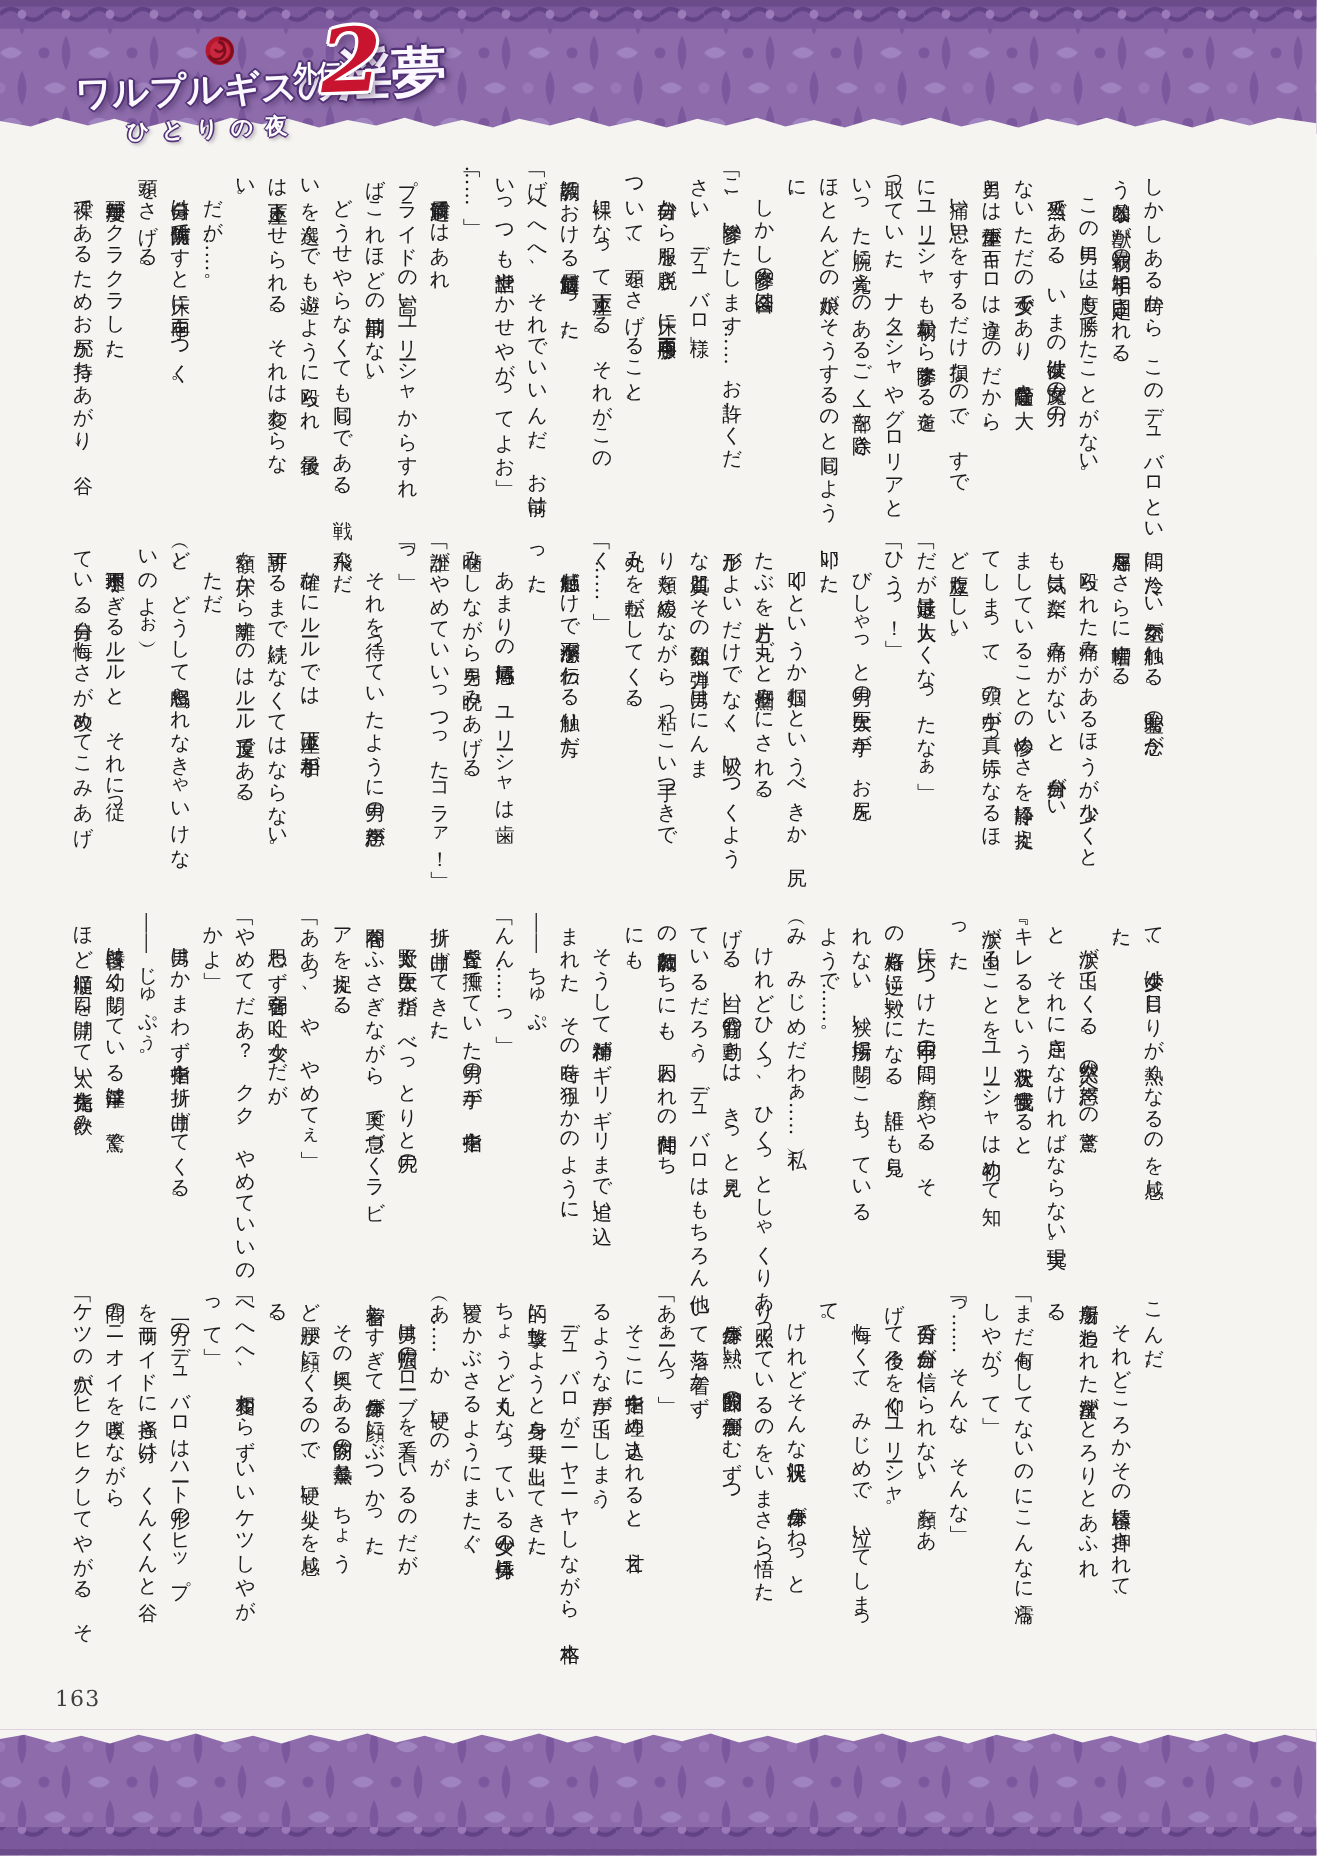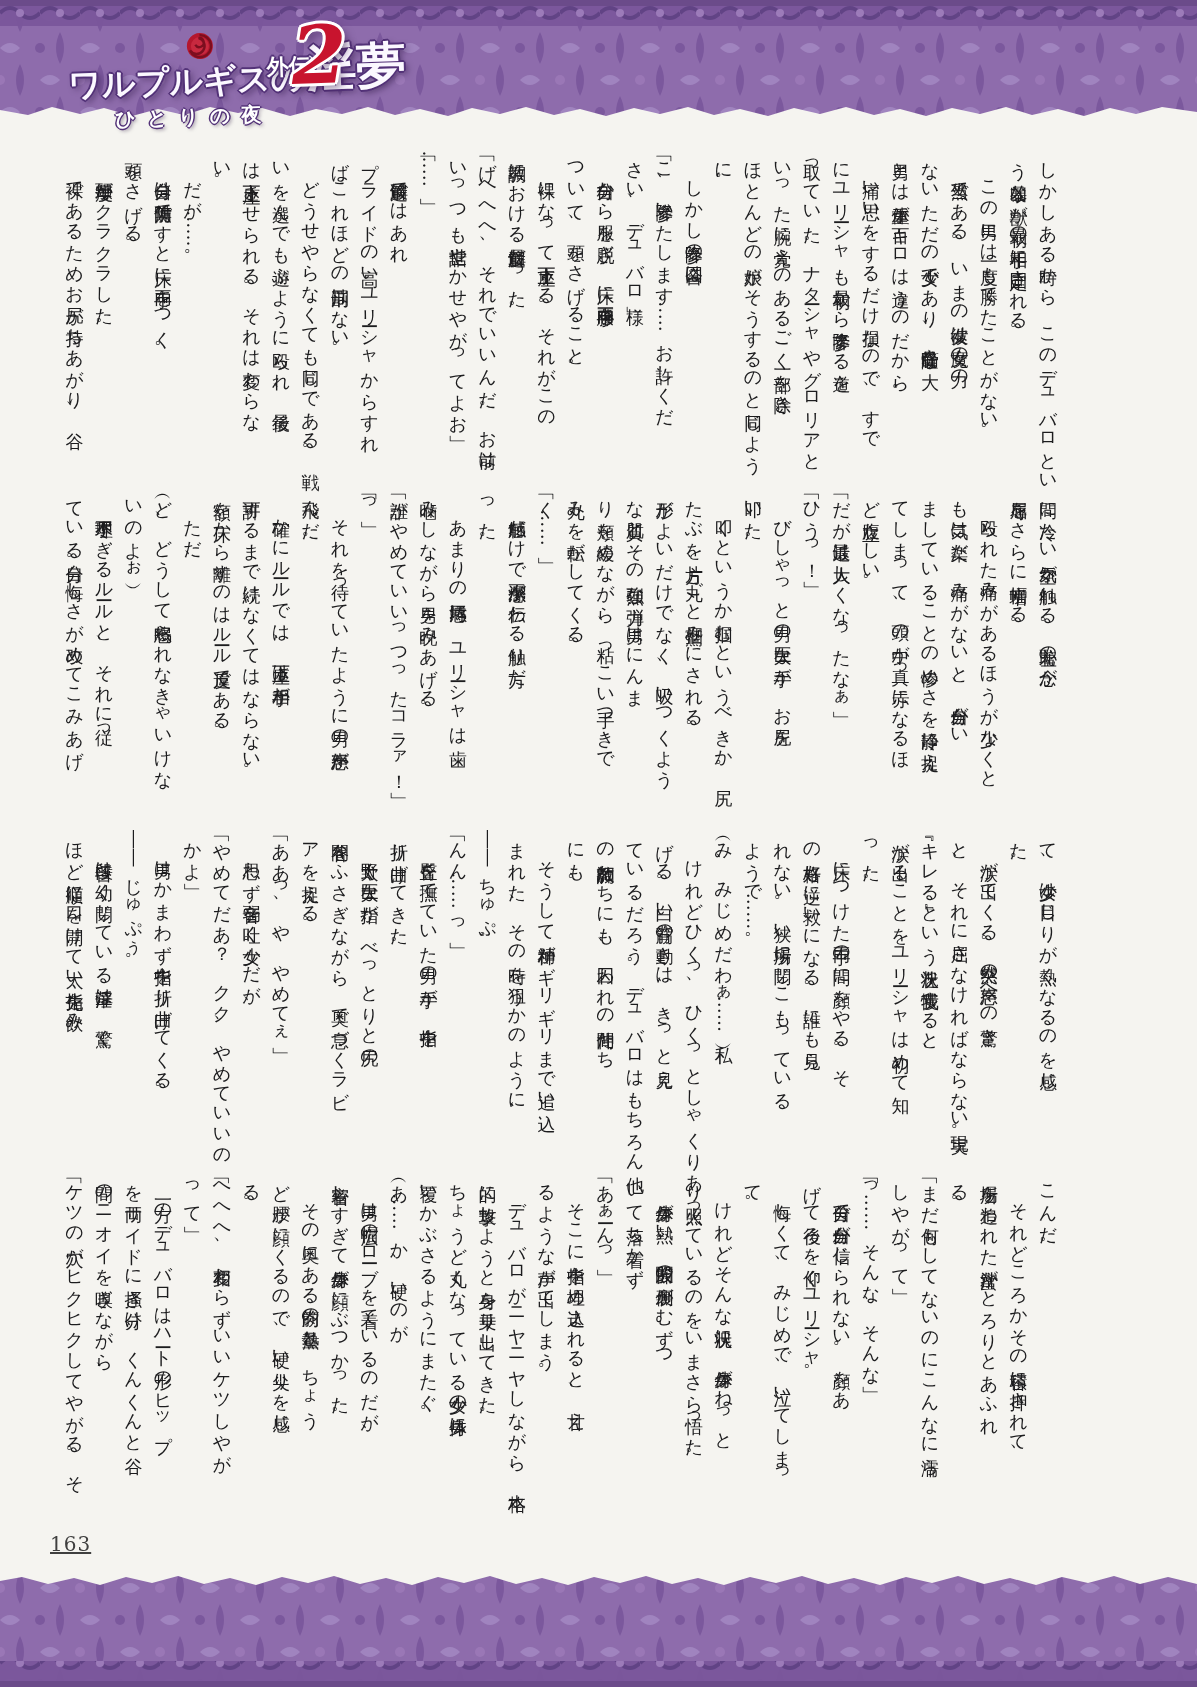"163" .page-number { text-decoration: underline -> none }
